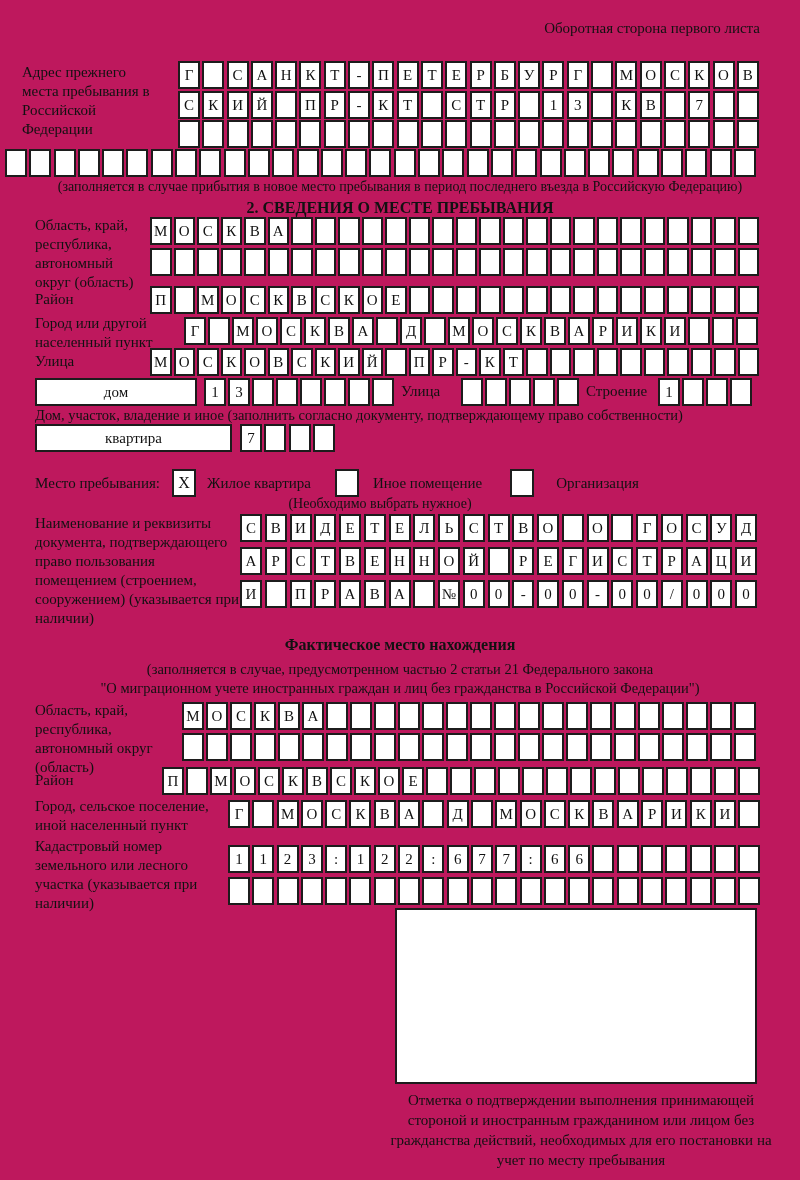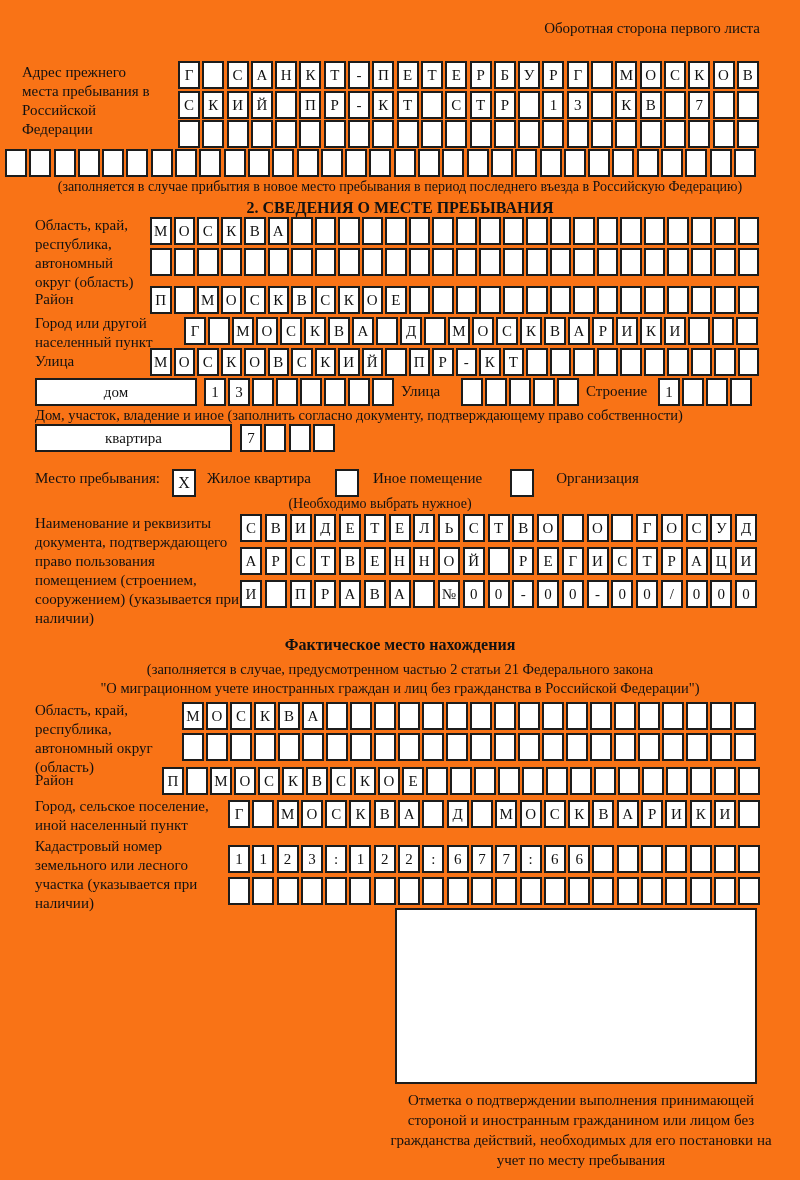"Оборотная сторона первого листа" .page { background: #f97316 -> #be185d }
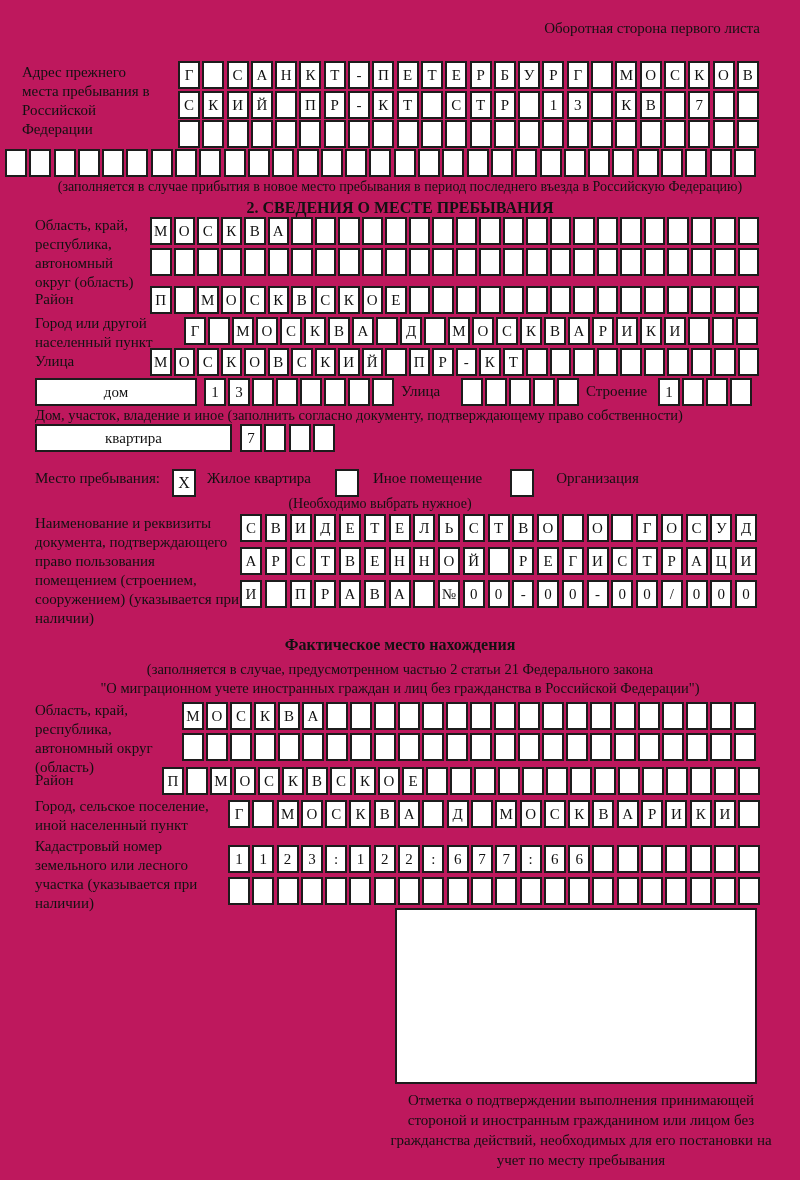"Место пребывания:" .inlinerow { align-items: flex-start -> center }
